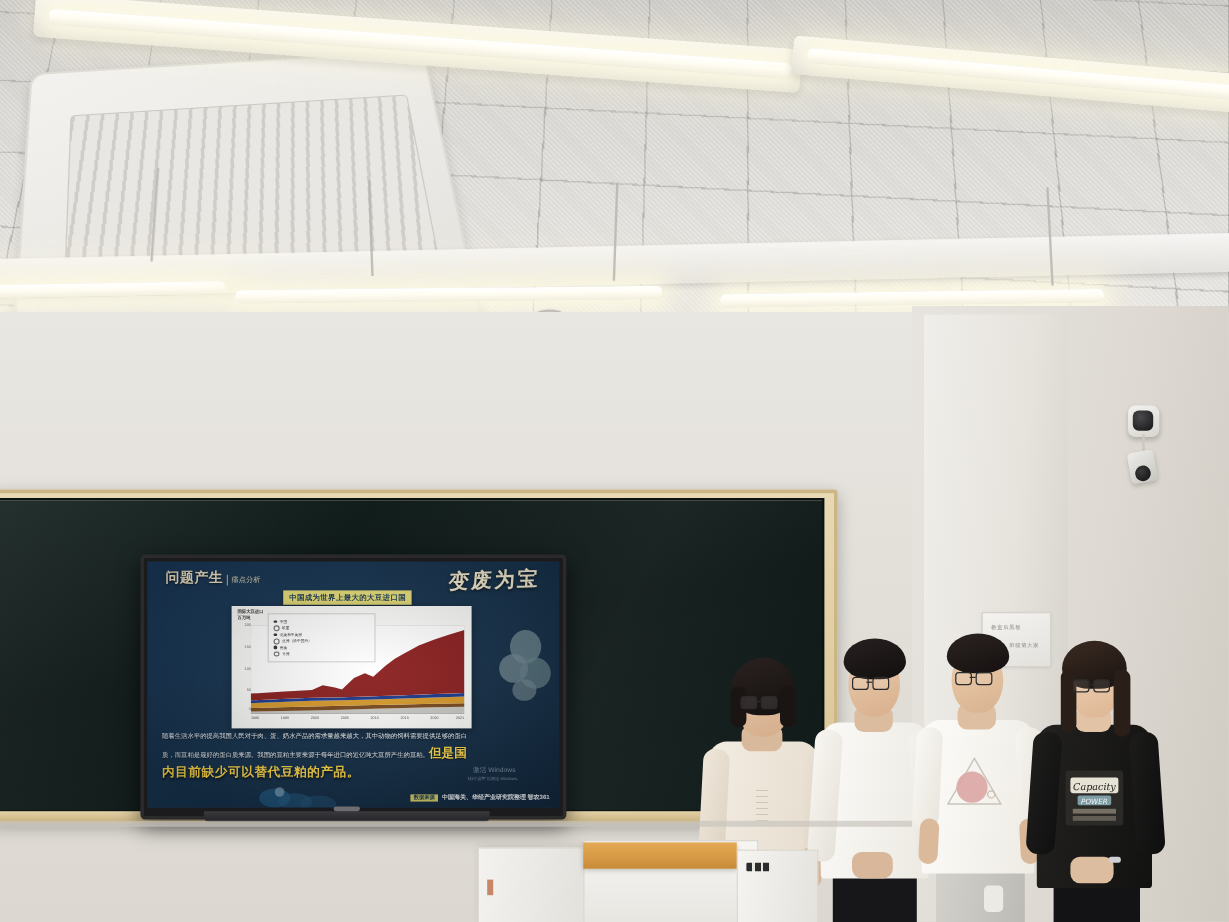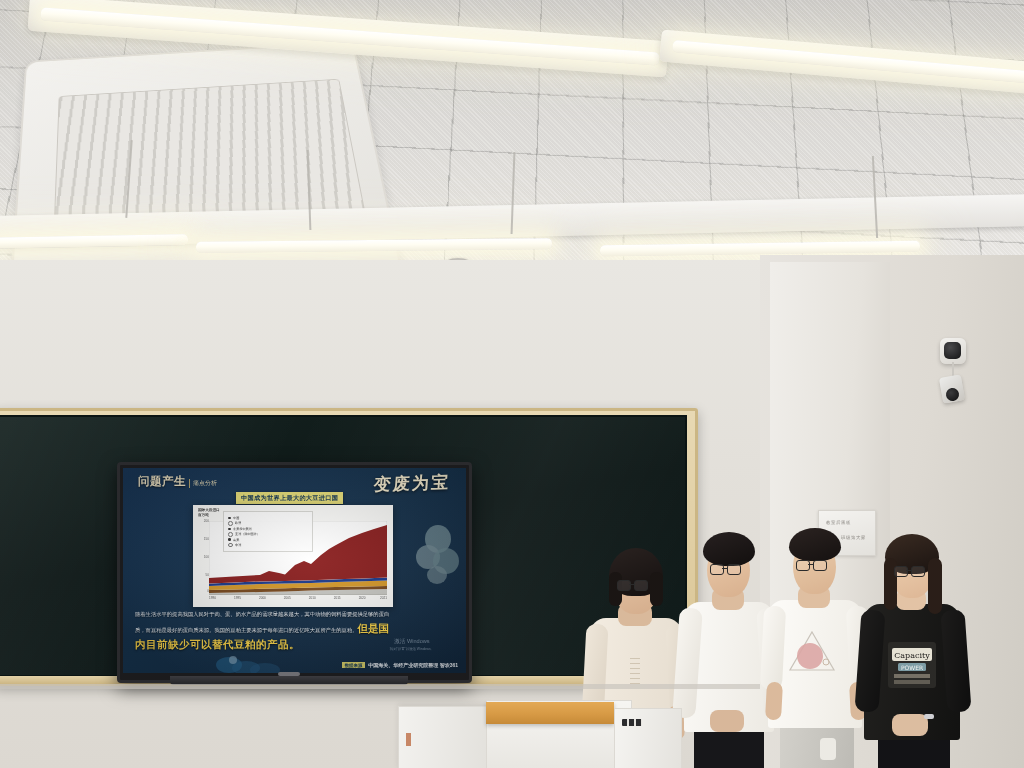"Capacity" div.person { font-style: none -> italic }
